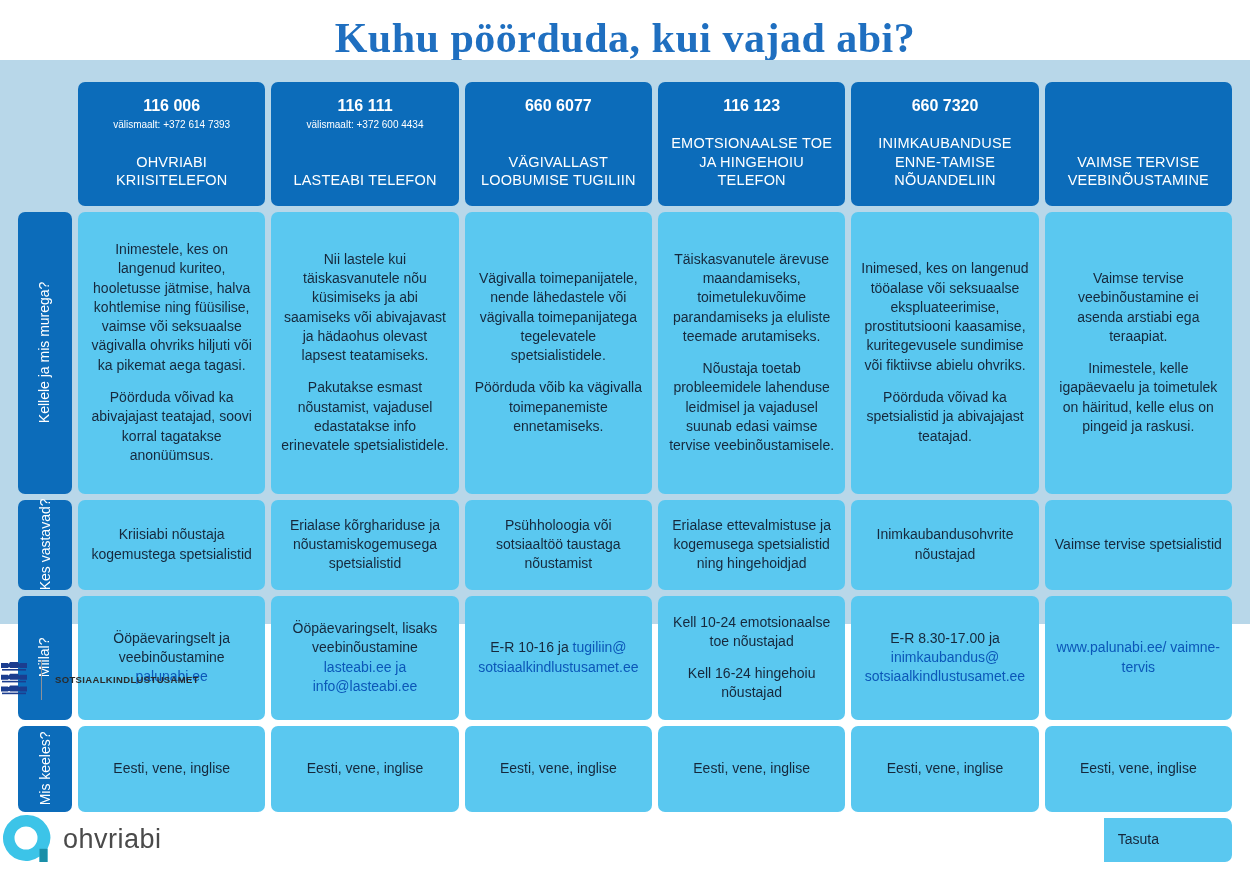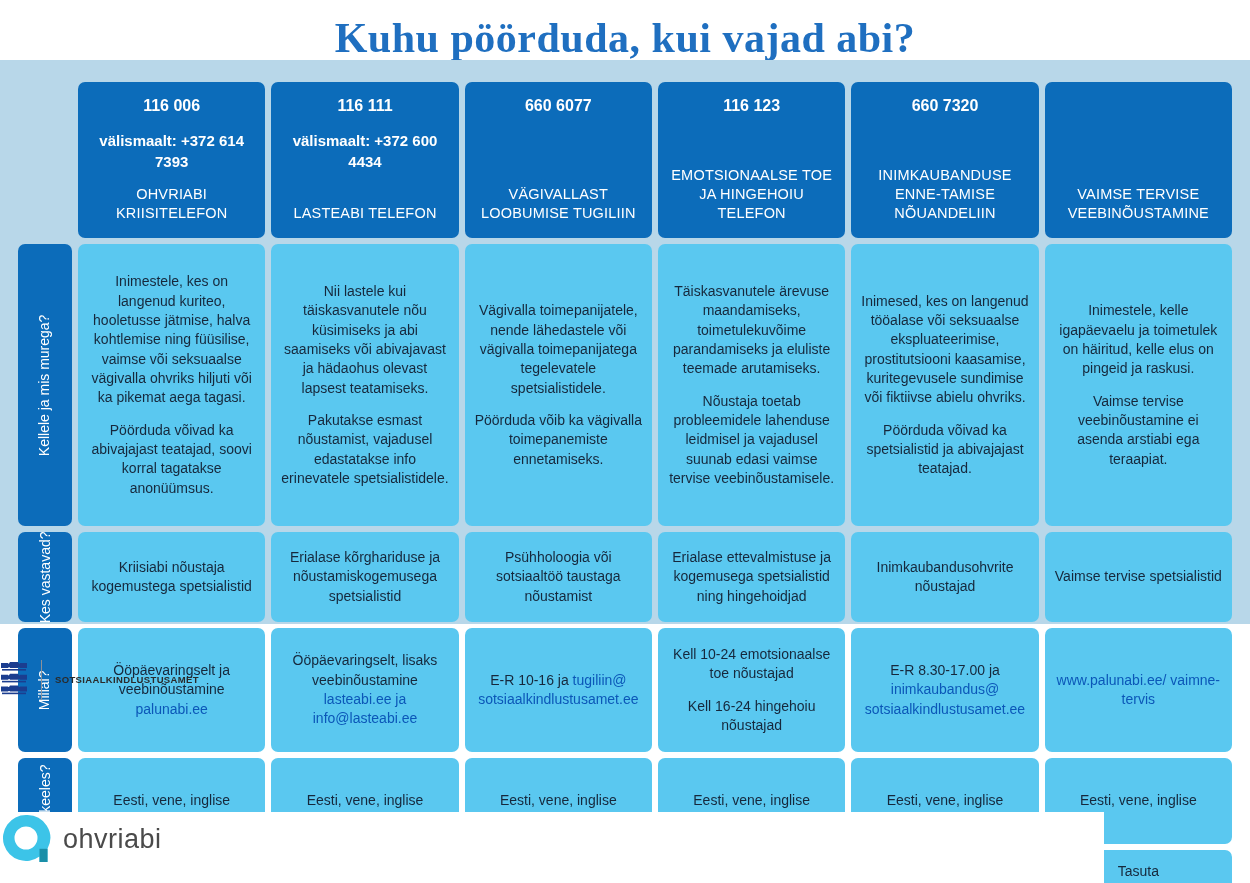"välismaalt: +372 614 7393" .hdr .intl { font-size: 15px -> 10px; font-weight: bold -> normal; margin-top: 14px -> 2px }
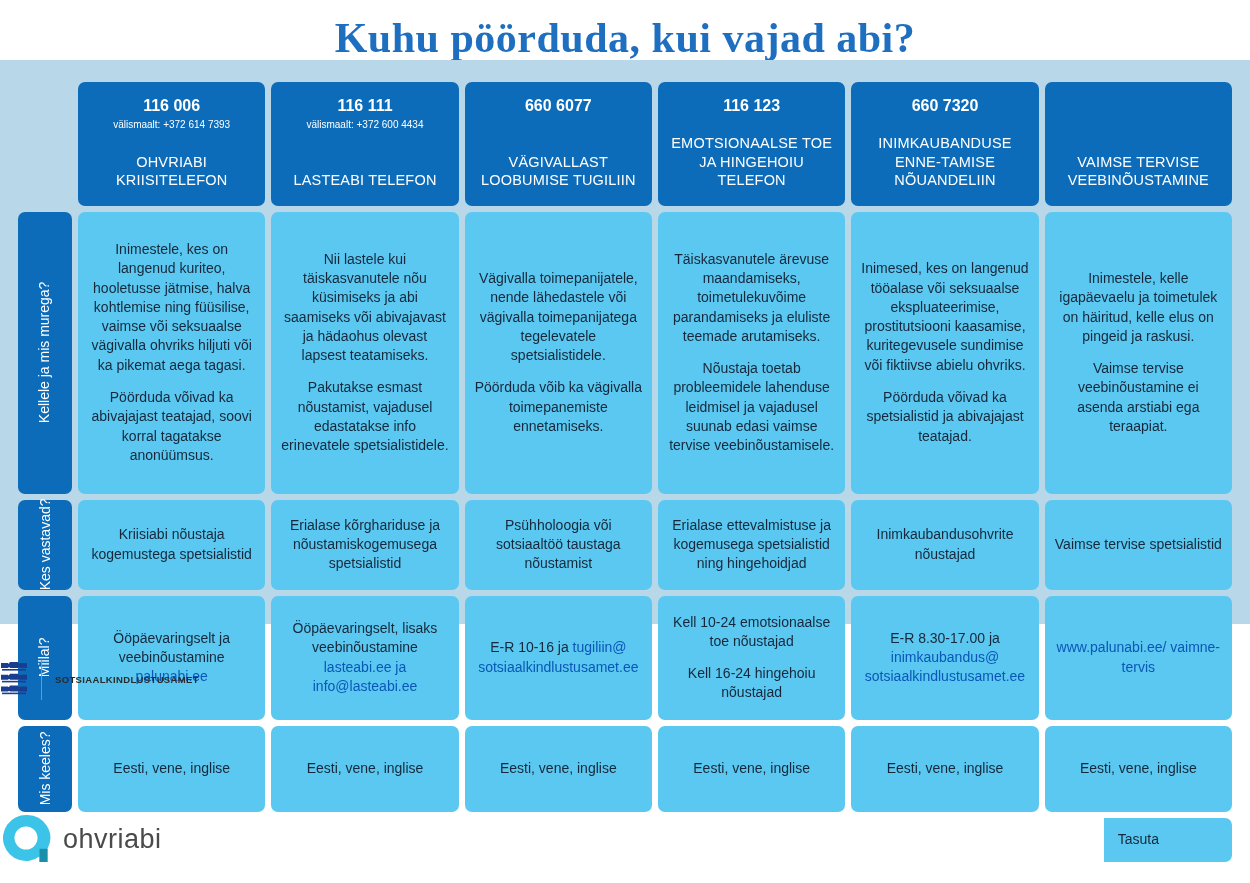"Inimestele, kelle igapäevaelu ja" p { order: before "Vaimse tervise veebinõustamine ei asenda" -> after "Vaimse tervise veebinõustamine ei asenda" }
